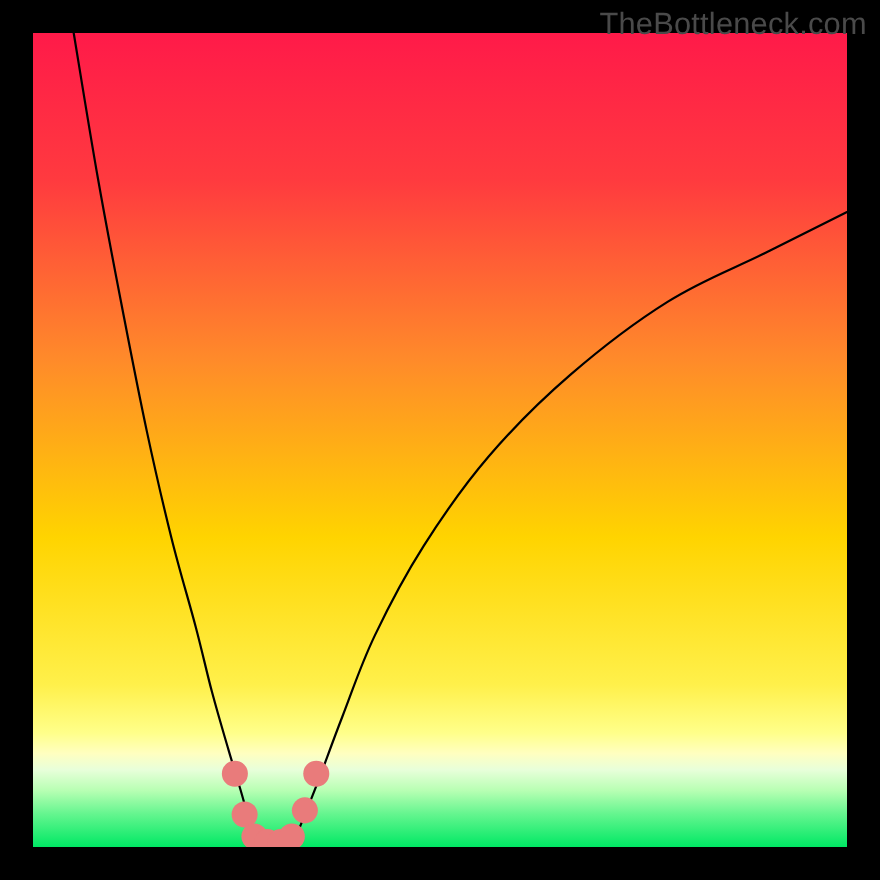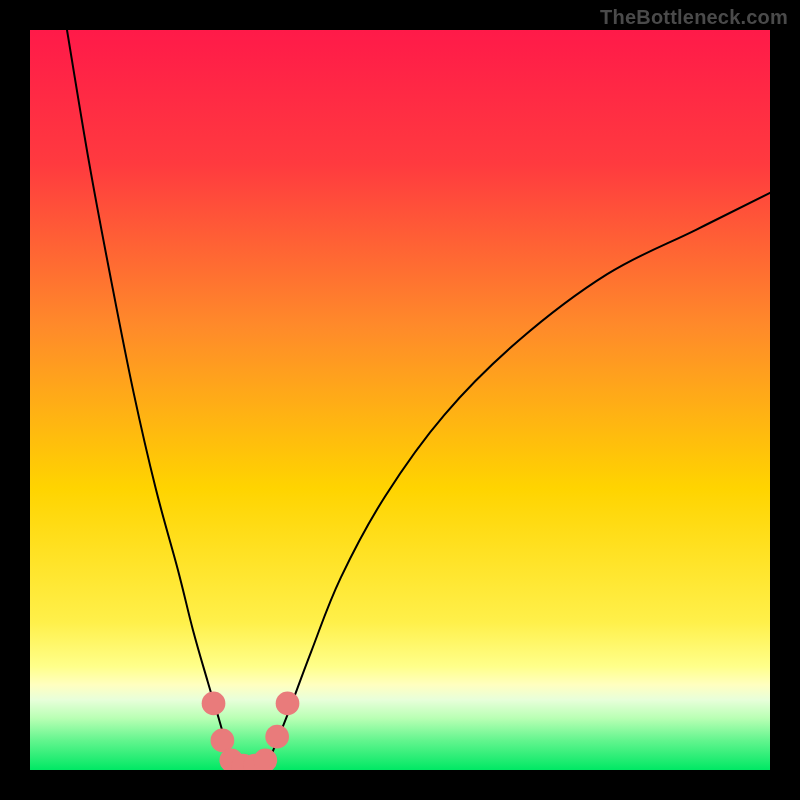"TheBottleneck.com" .watermark { font-size: 20px -> 28px; font-weight: 700 -> 400 }
